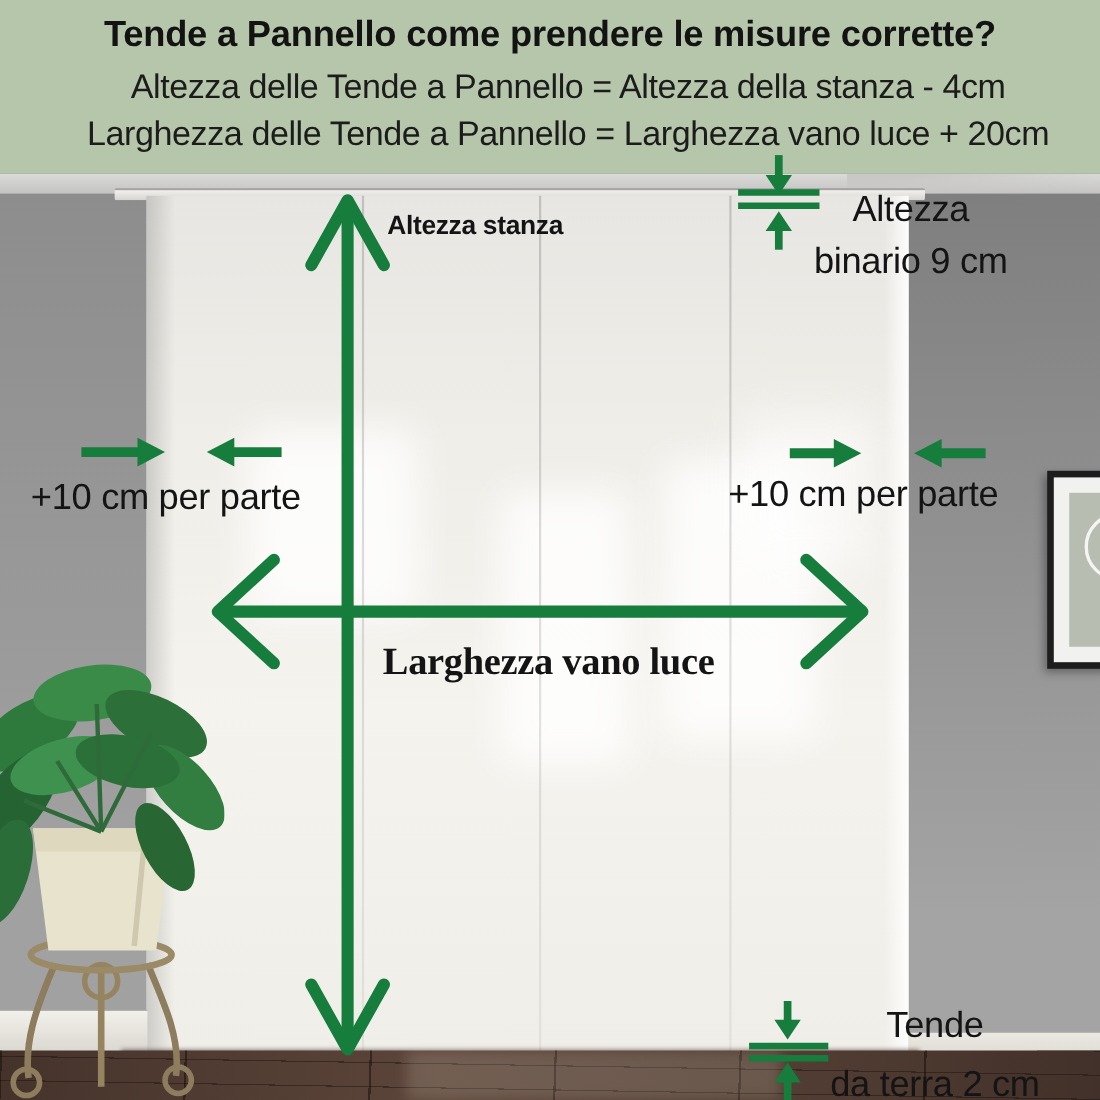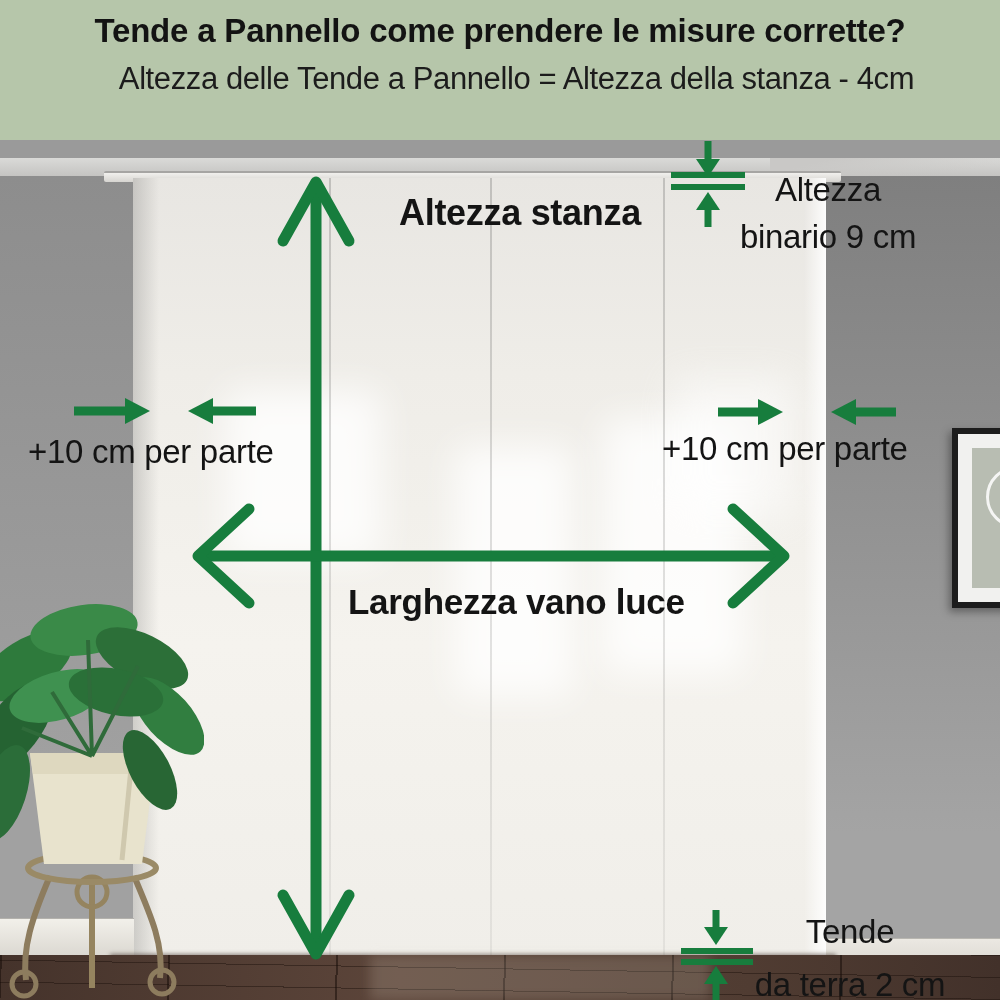"Tende a Pannello come prendere" .header { height: 140px -> 158px }
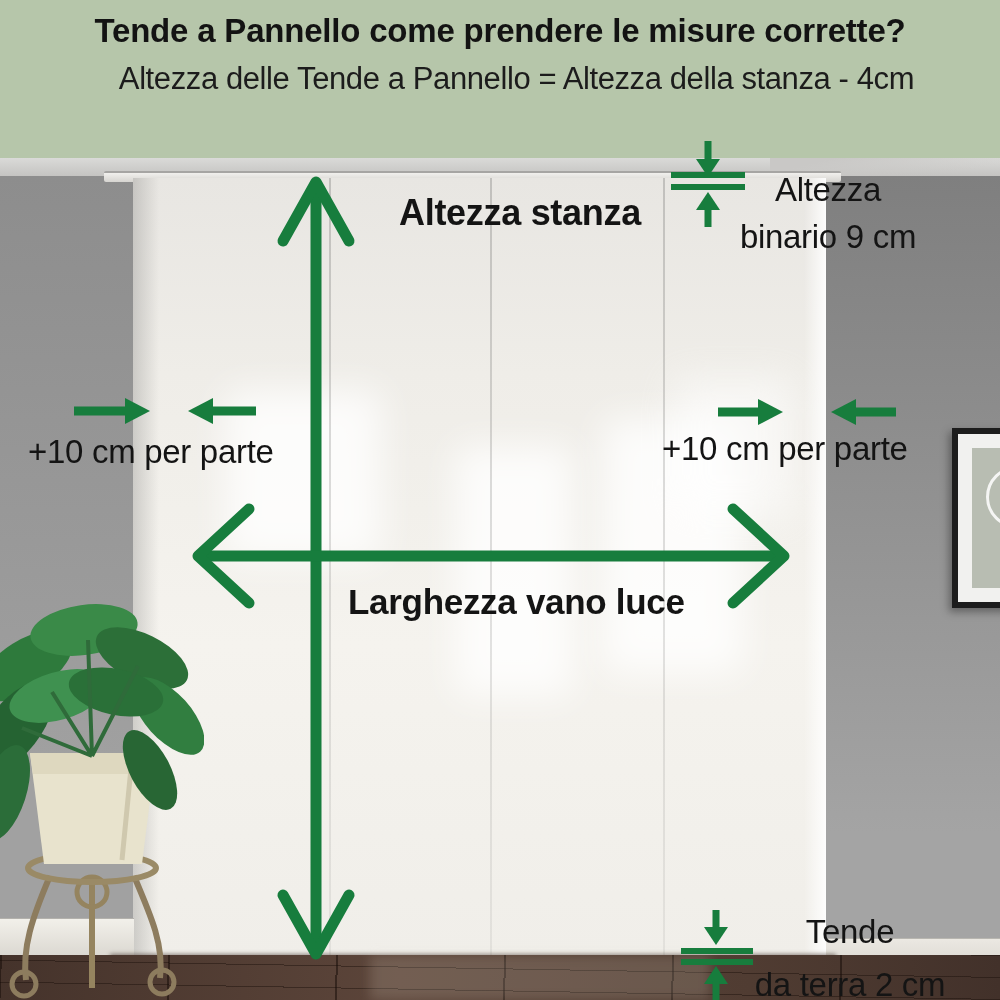"Larghezza delle Tende a Pannello" p.formula { html: none -> <p>Larghezza delle Tende a Pannello = Larghezza vano luce + 20cm</p> }
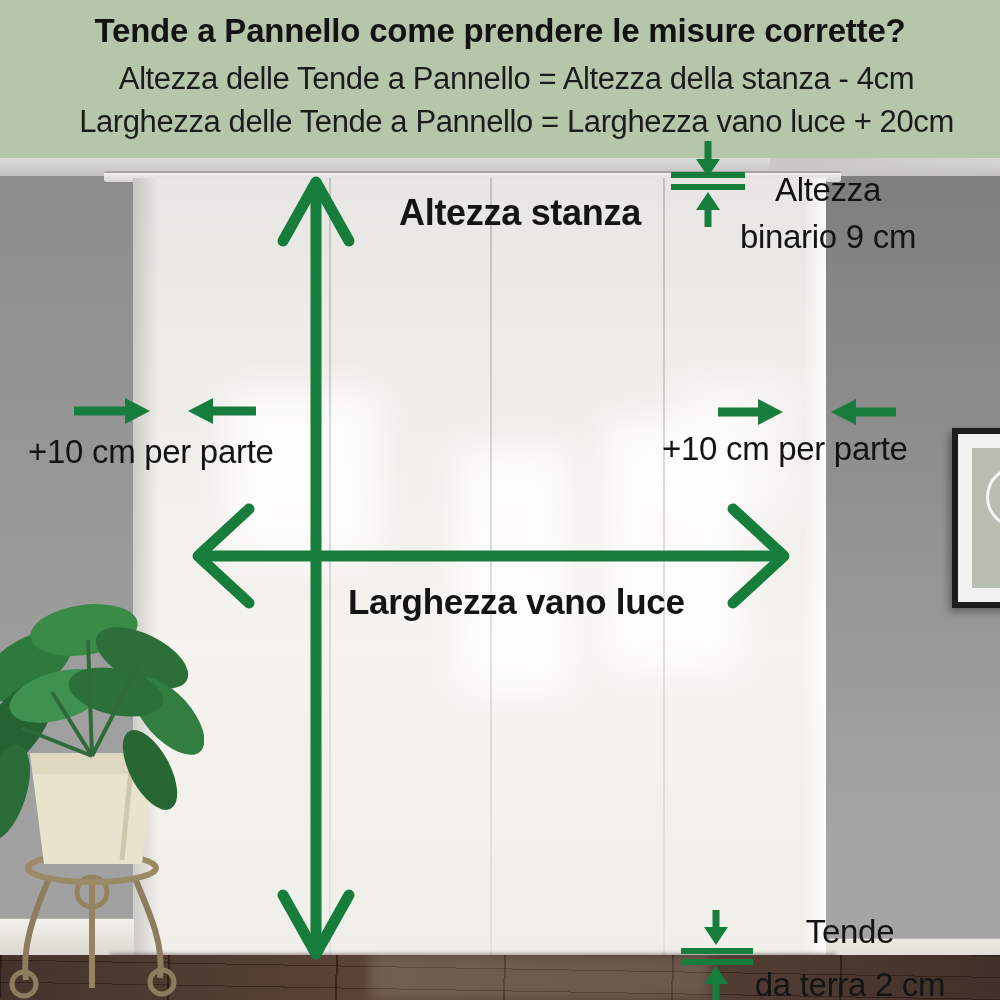"Altezza stanza" #lbl-altezza { font-size: 36px -> 24px; margin-left: 47px -> none }
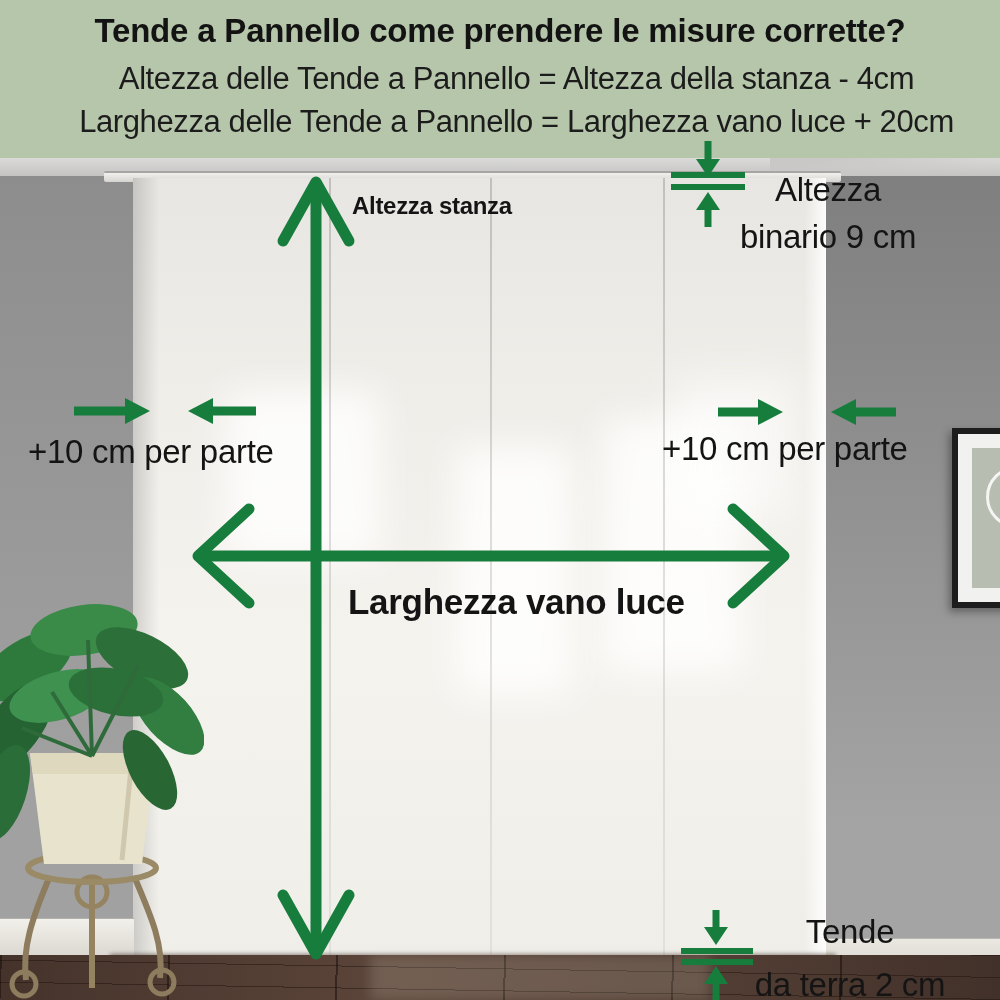"Larghezza vano luce" #lbl-larghezza { font-family: none -> Liberation Serif, serif }
